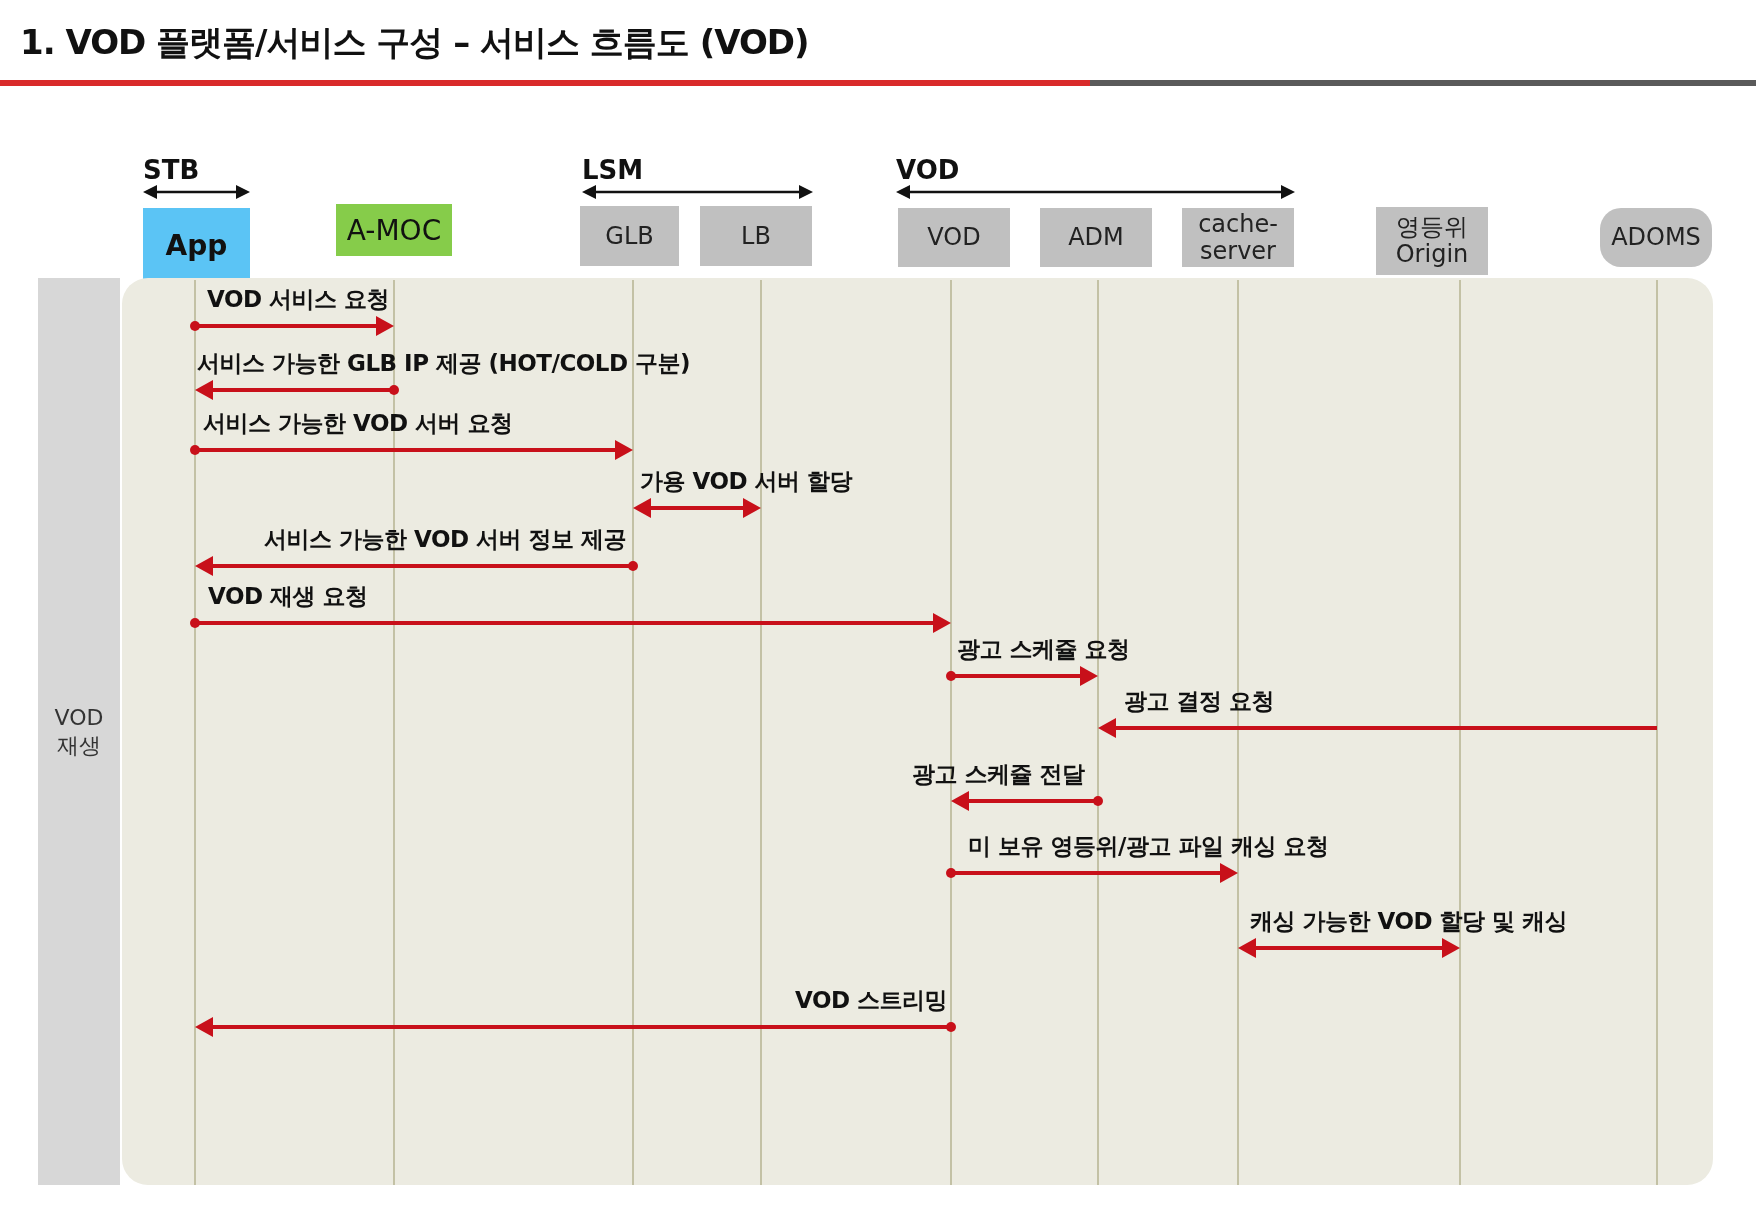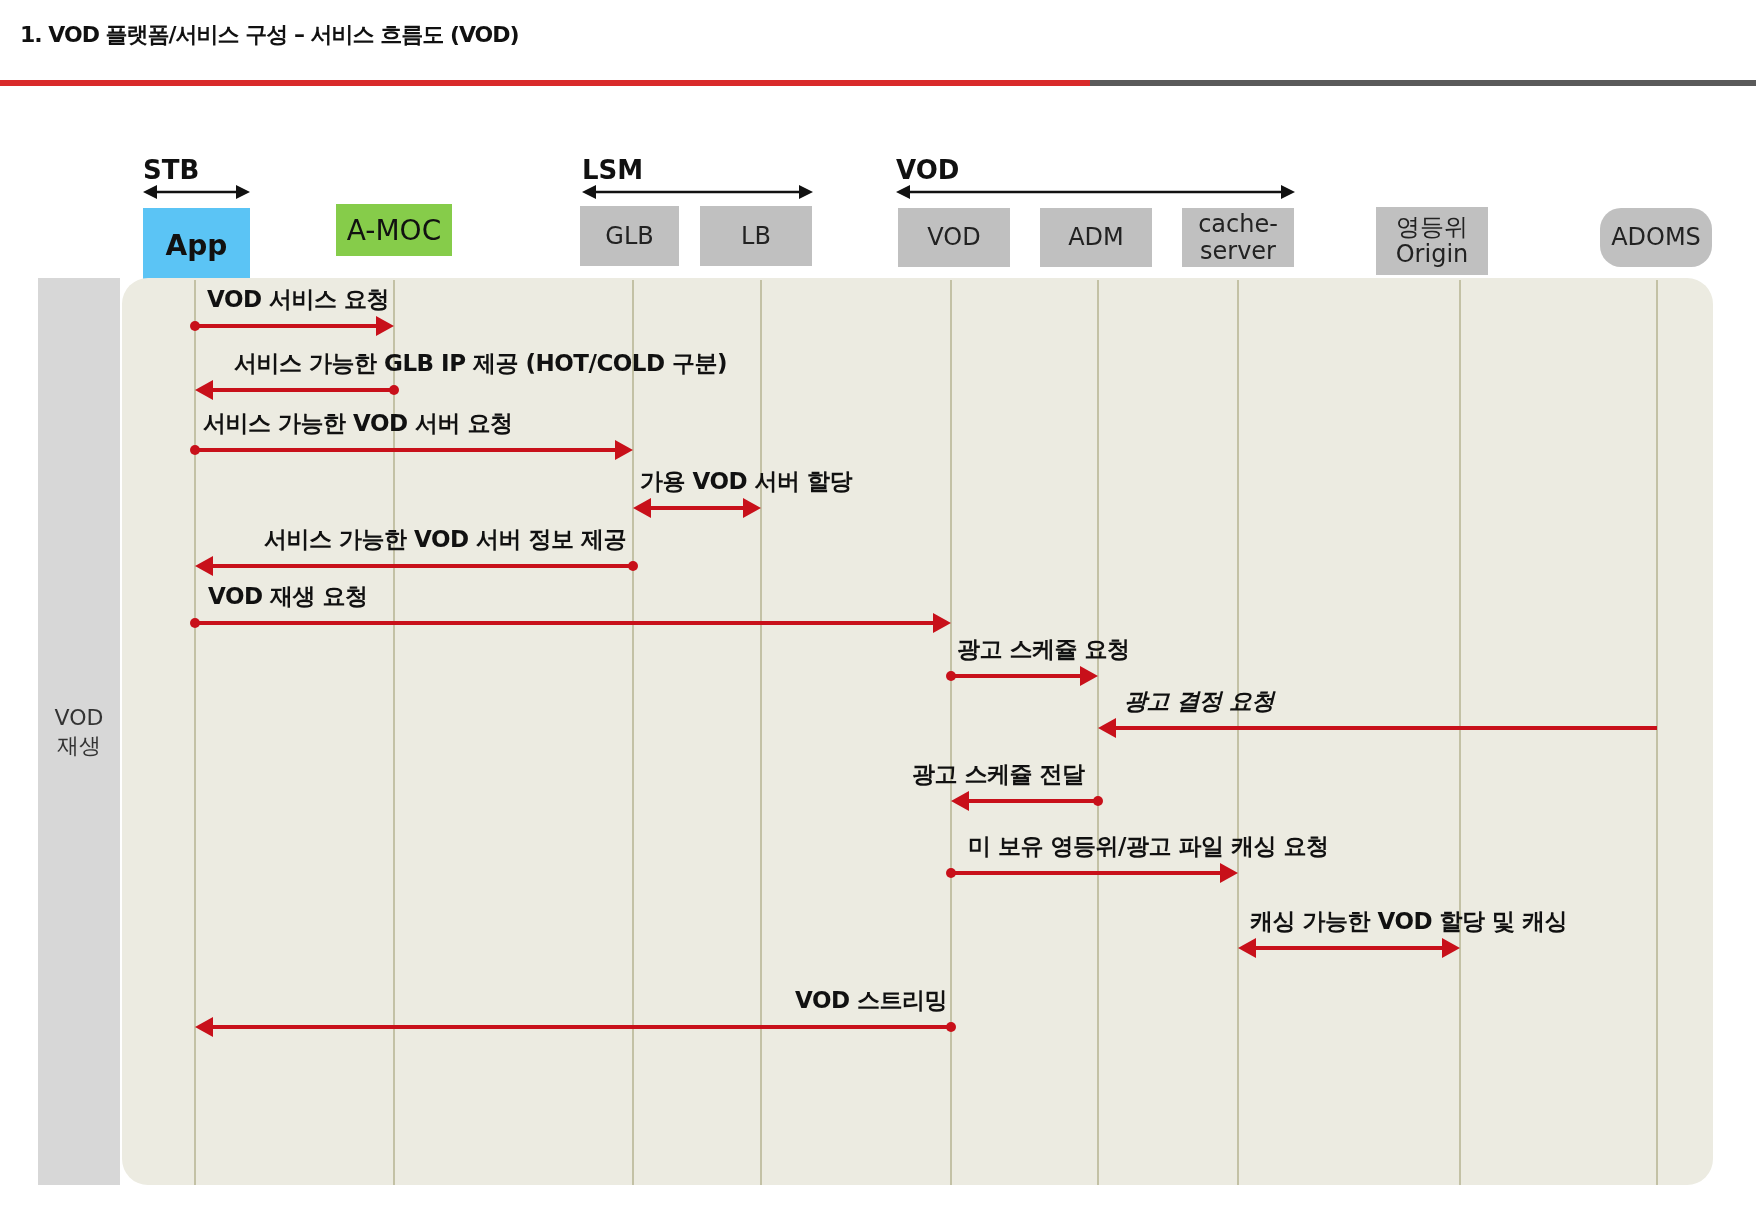"1. VOD 플랫폼/서비스 구성 –" .title { font-size: 22px -> 34px }
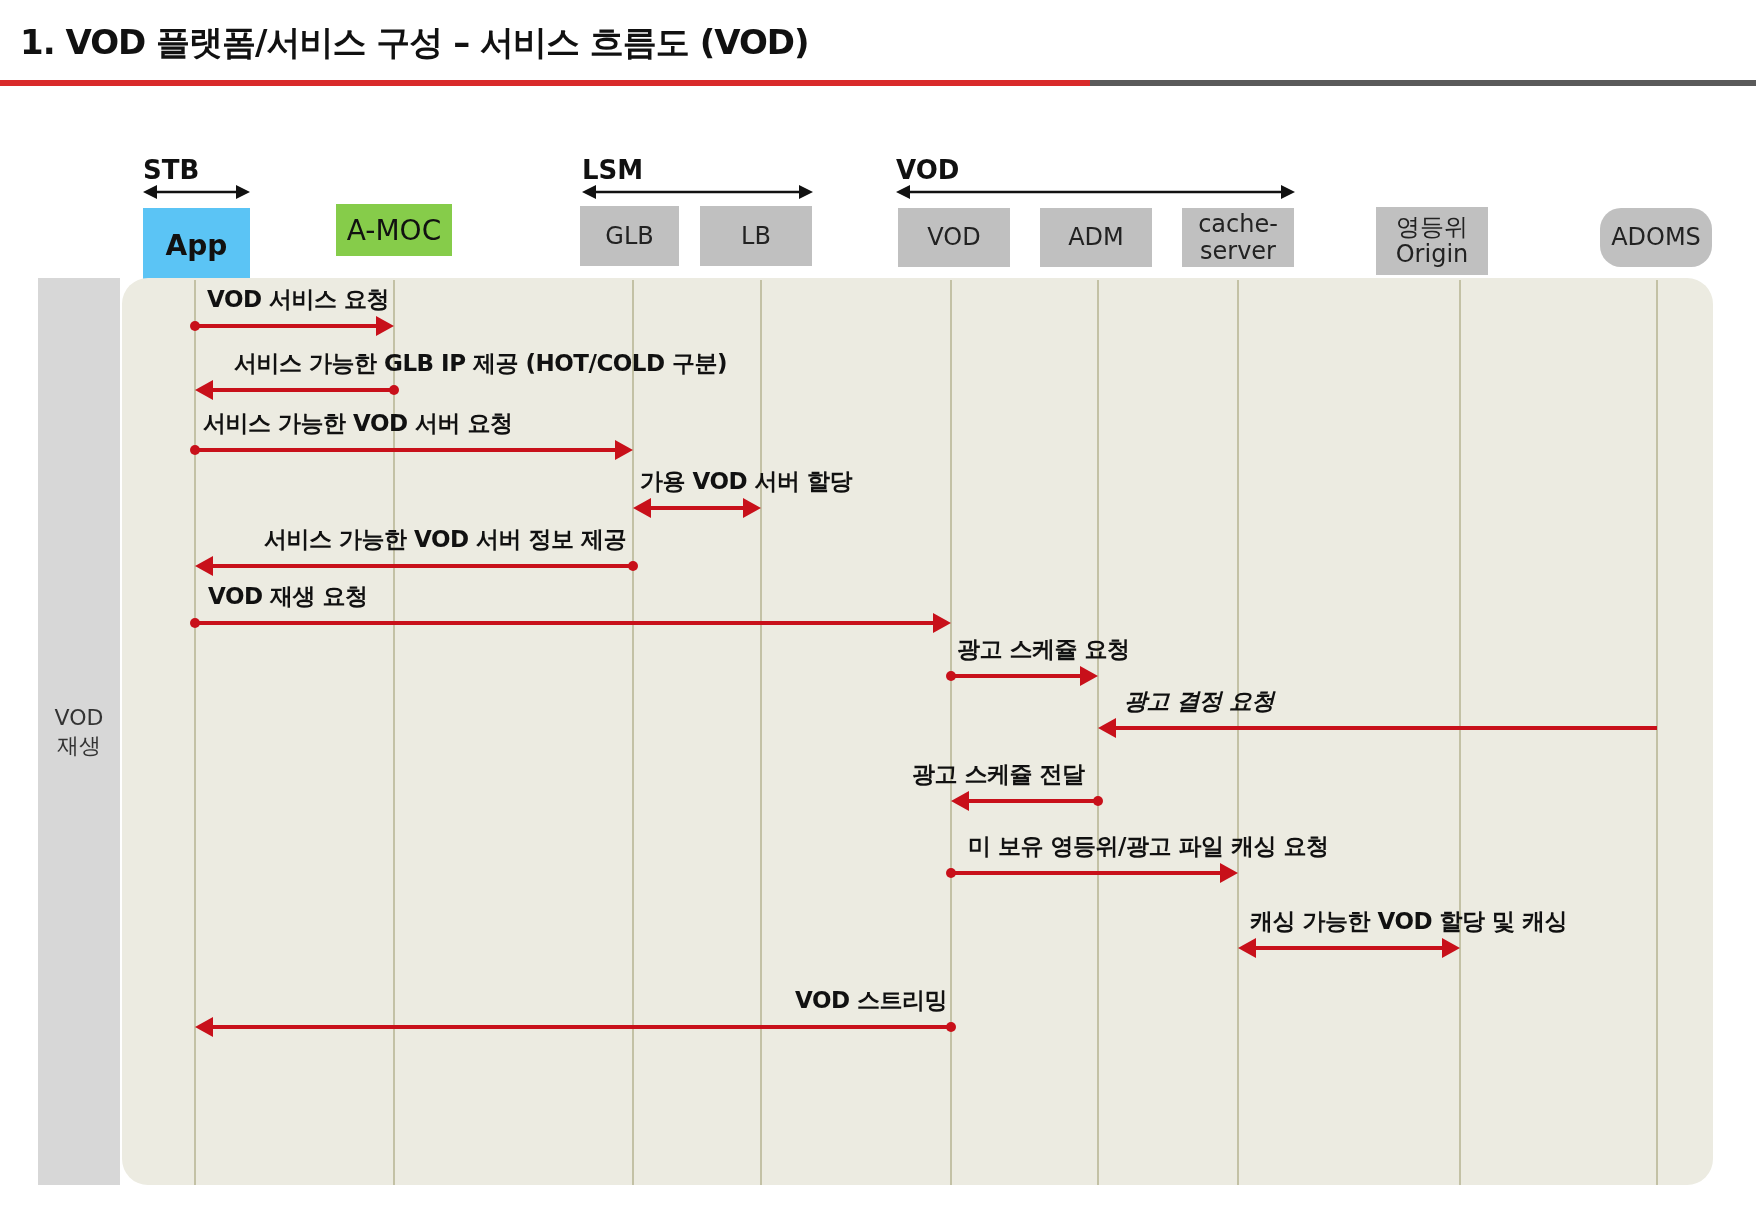"서비스 가능한 GLB IP 제공" div.msg { padding-left: 37px -> none }
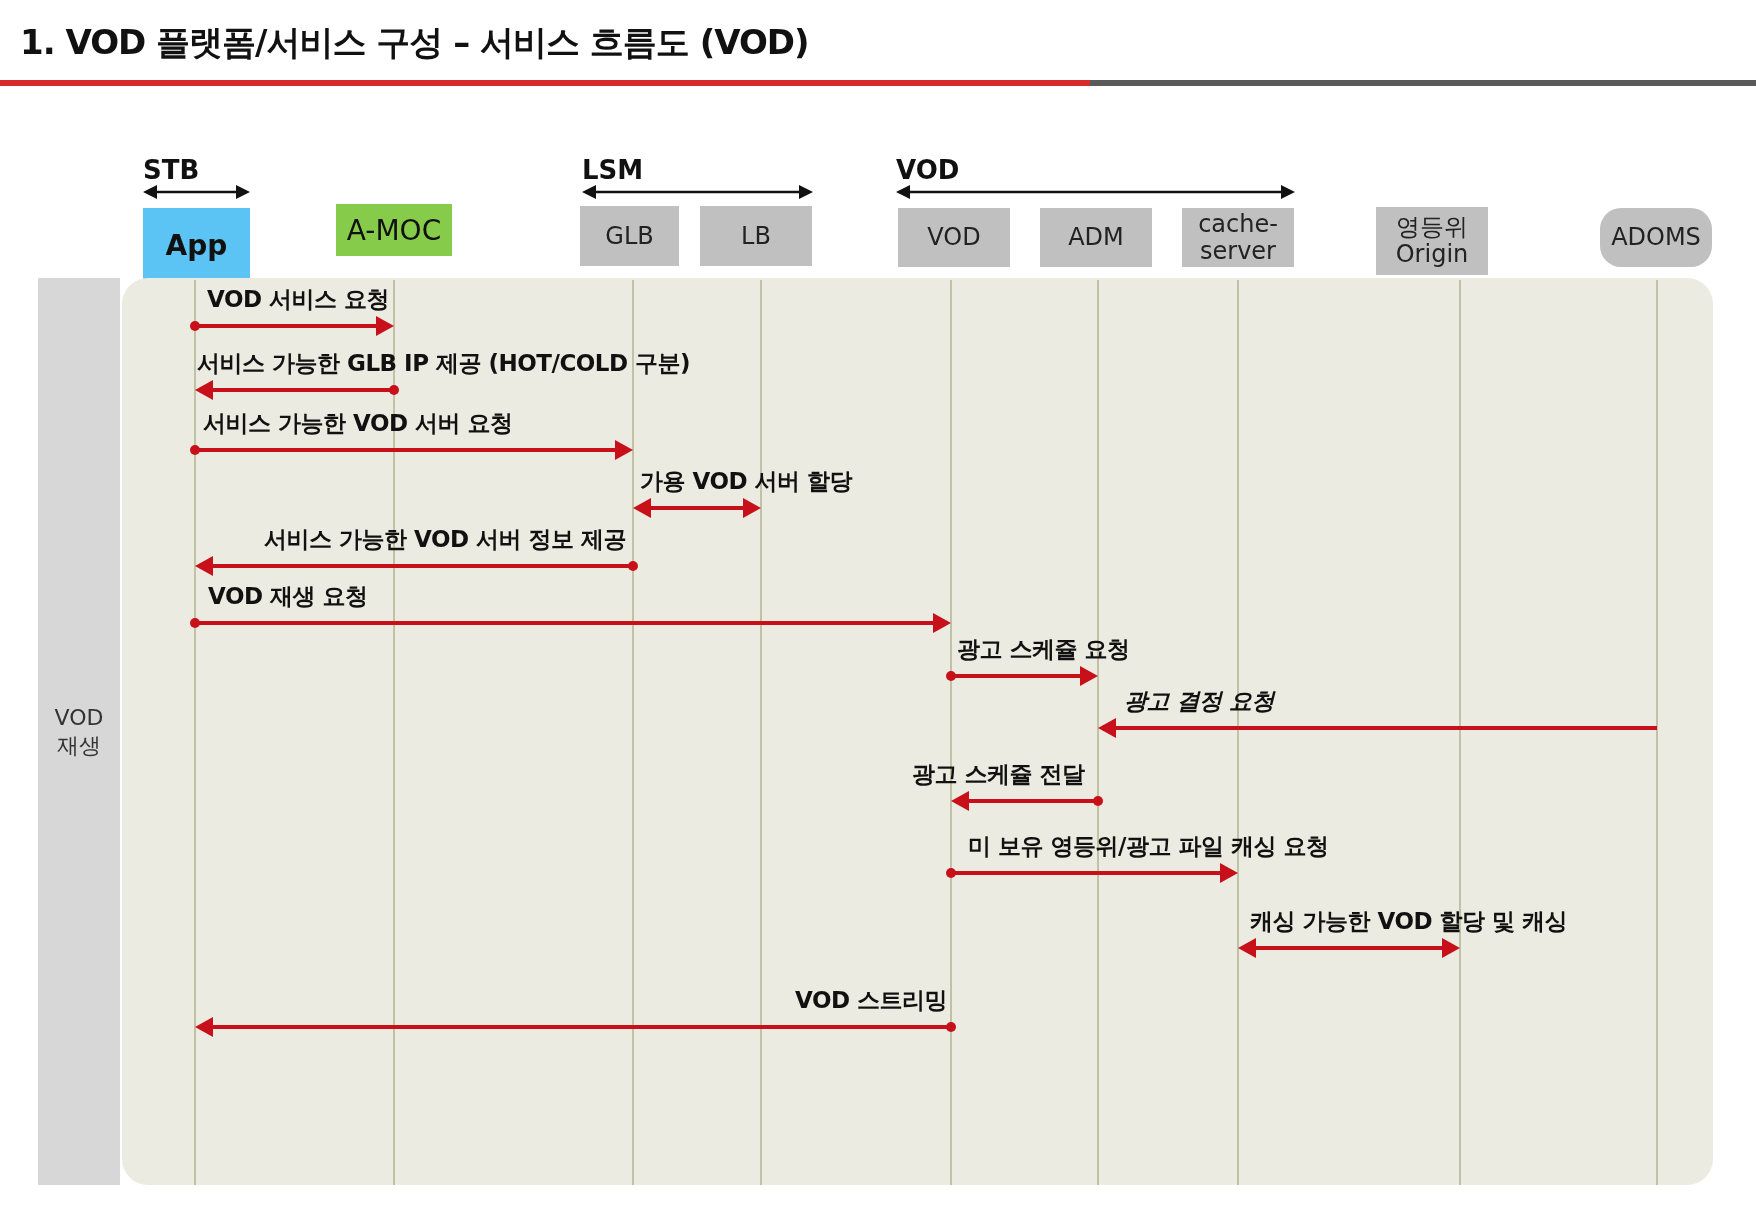"광고 결정 요청" div.msg { font-style: italic -> none }
